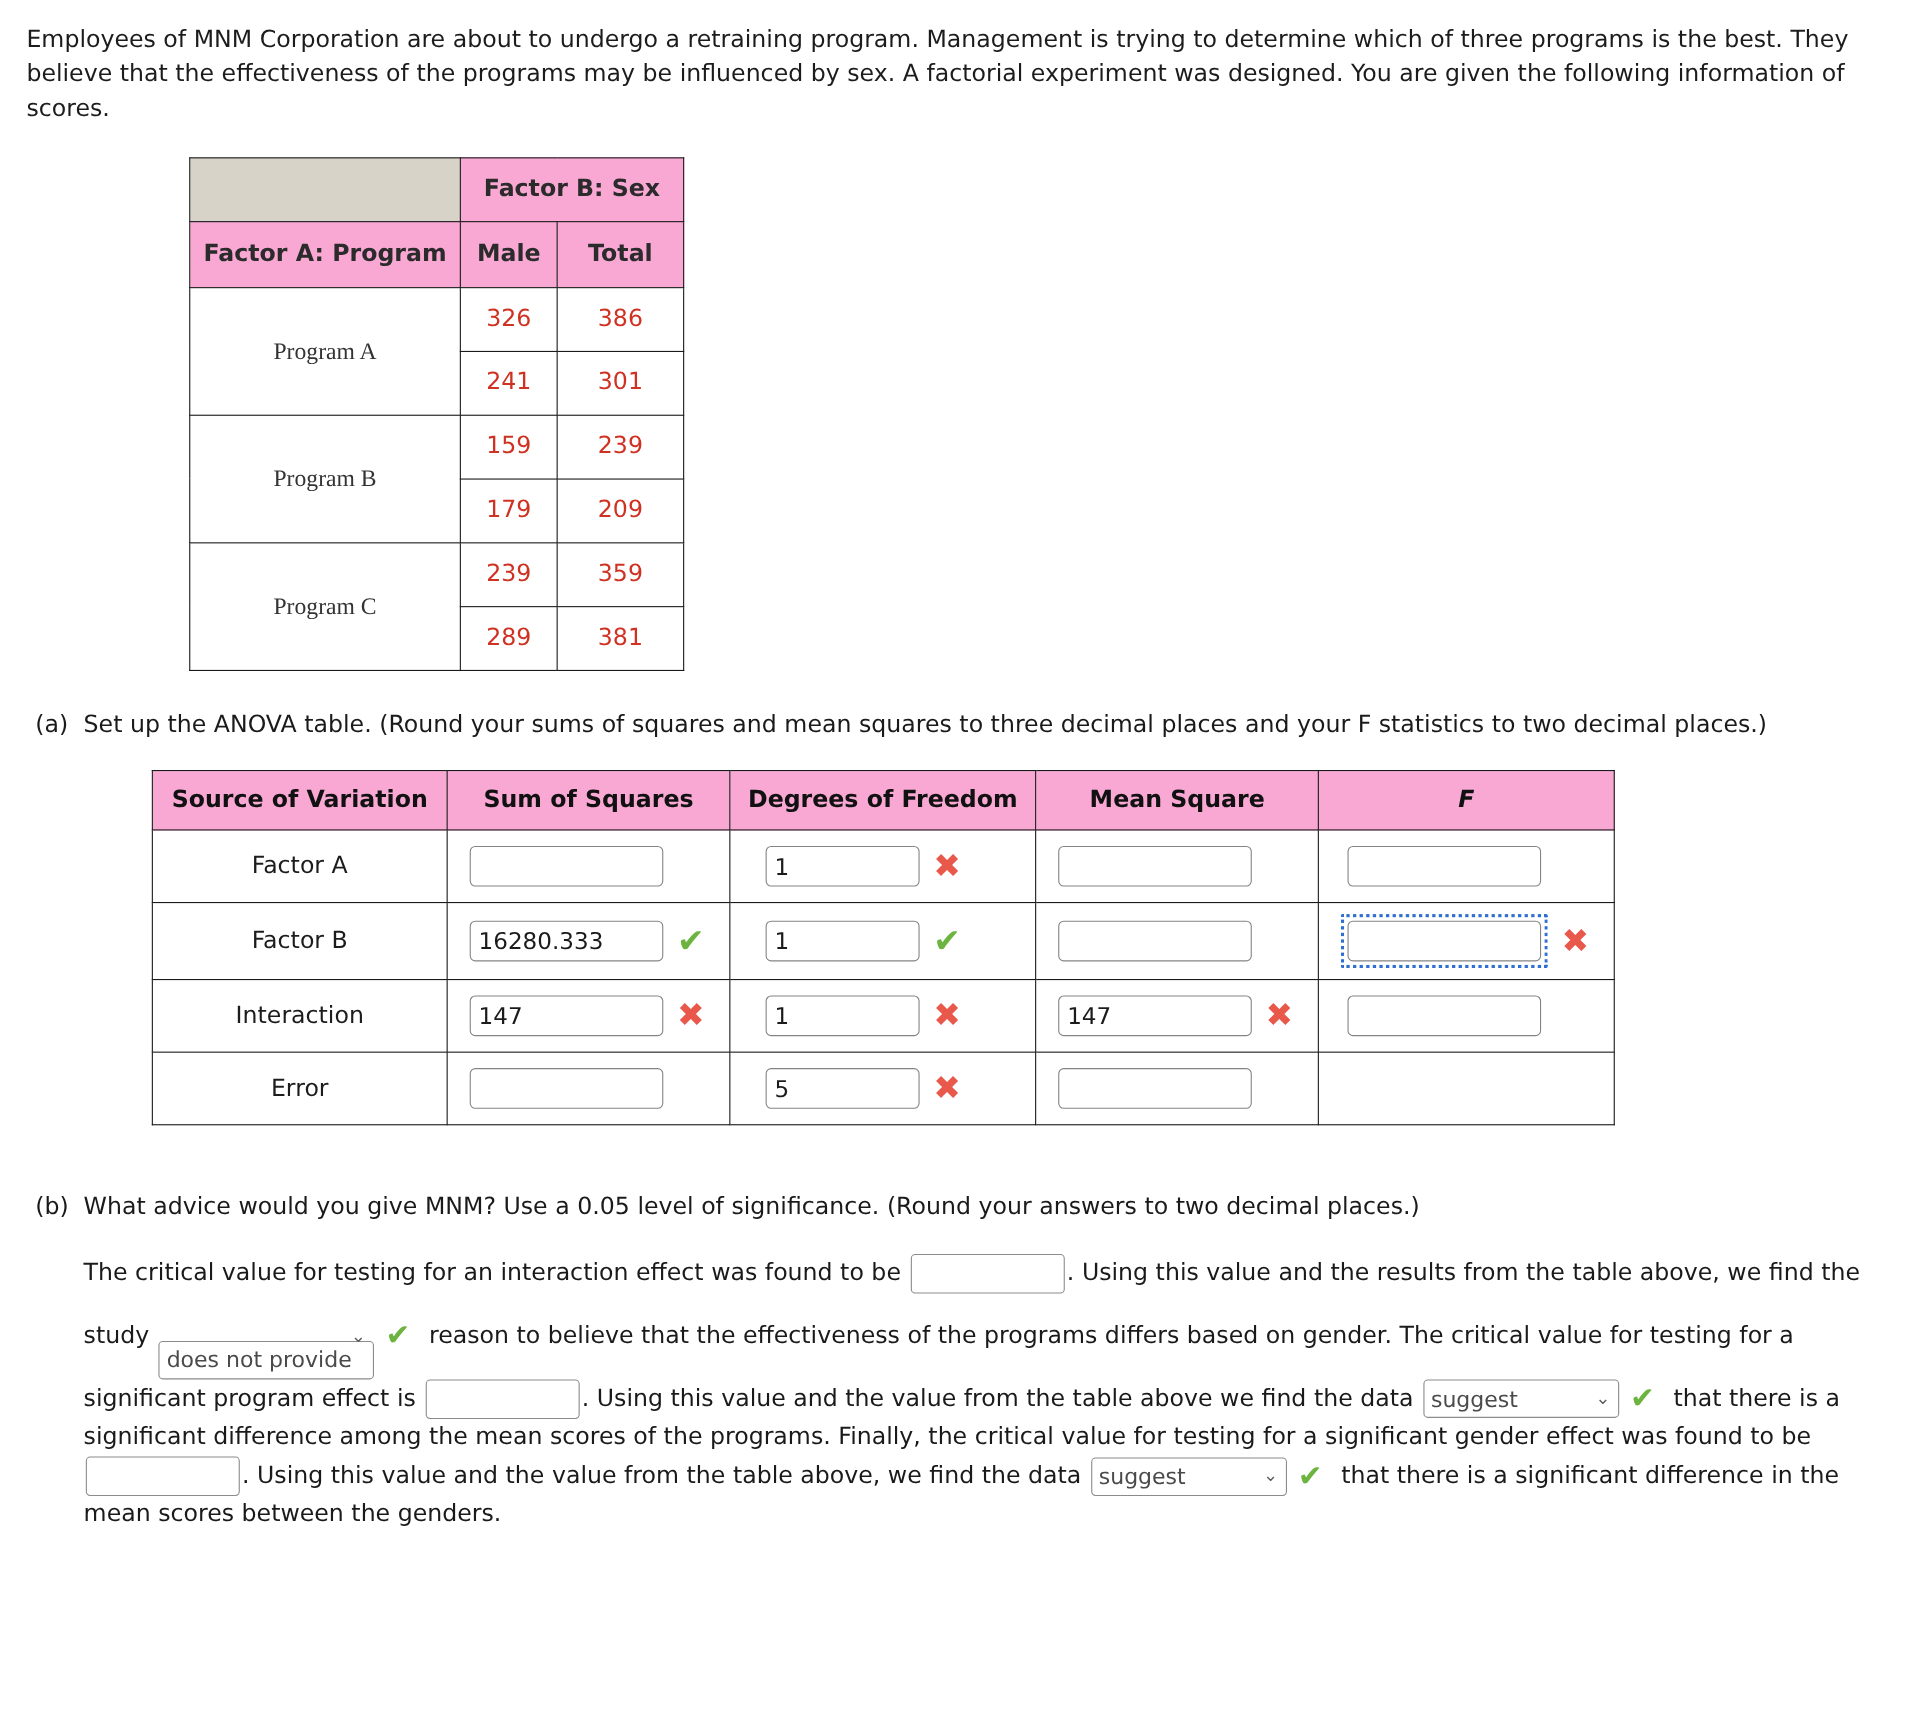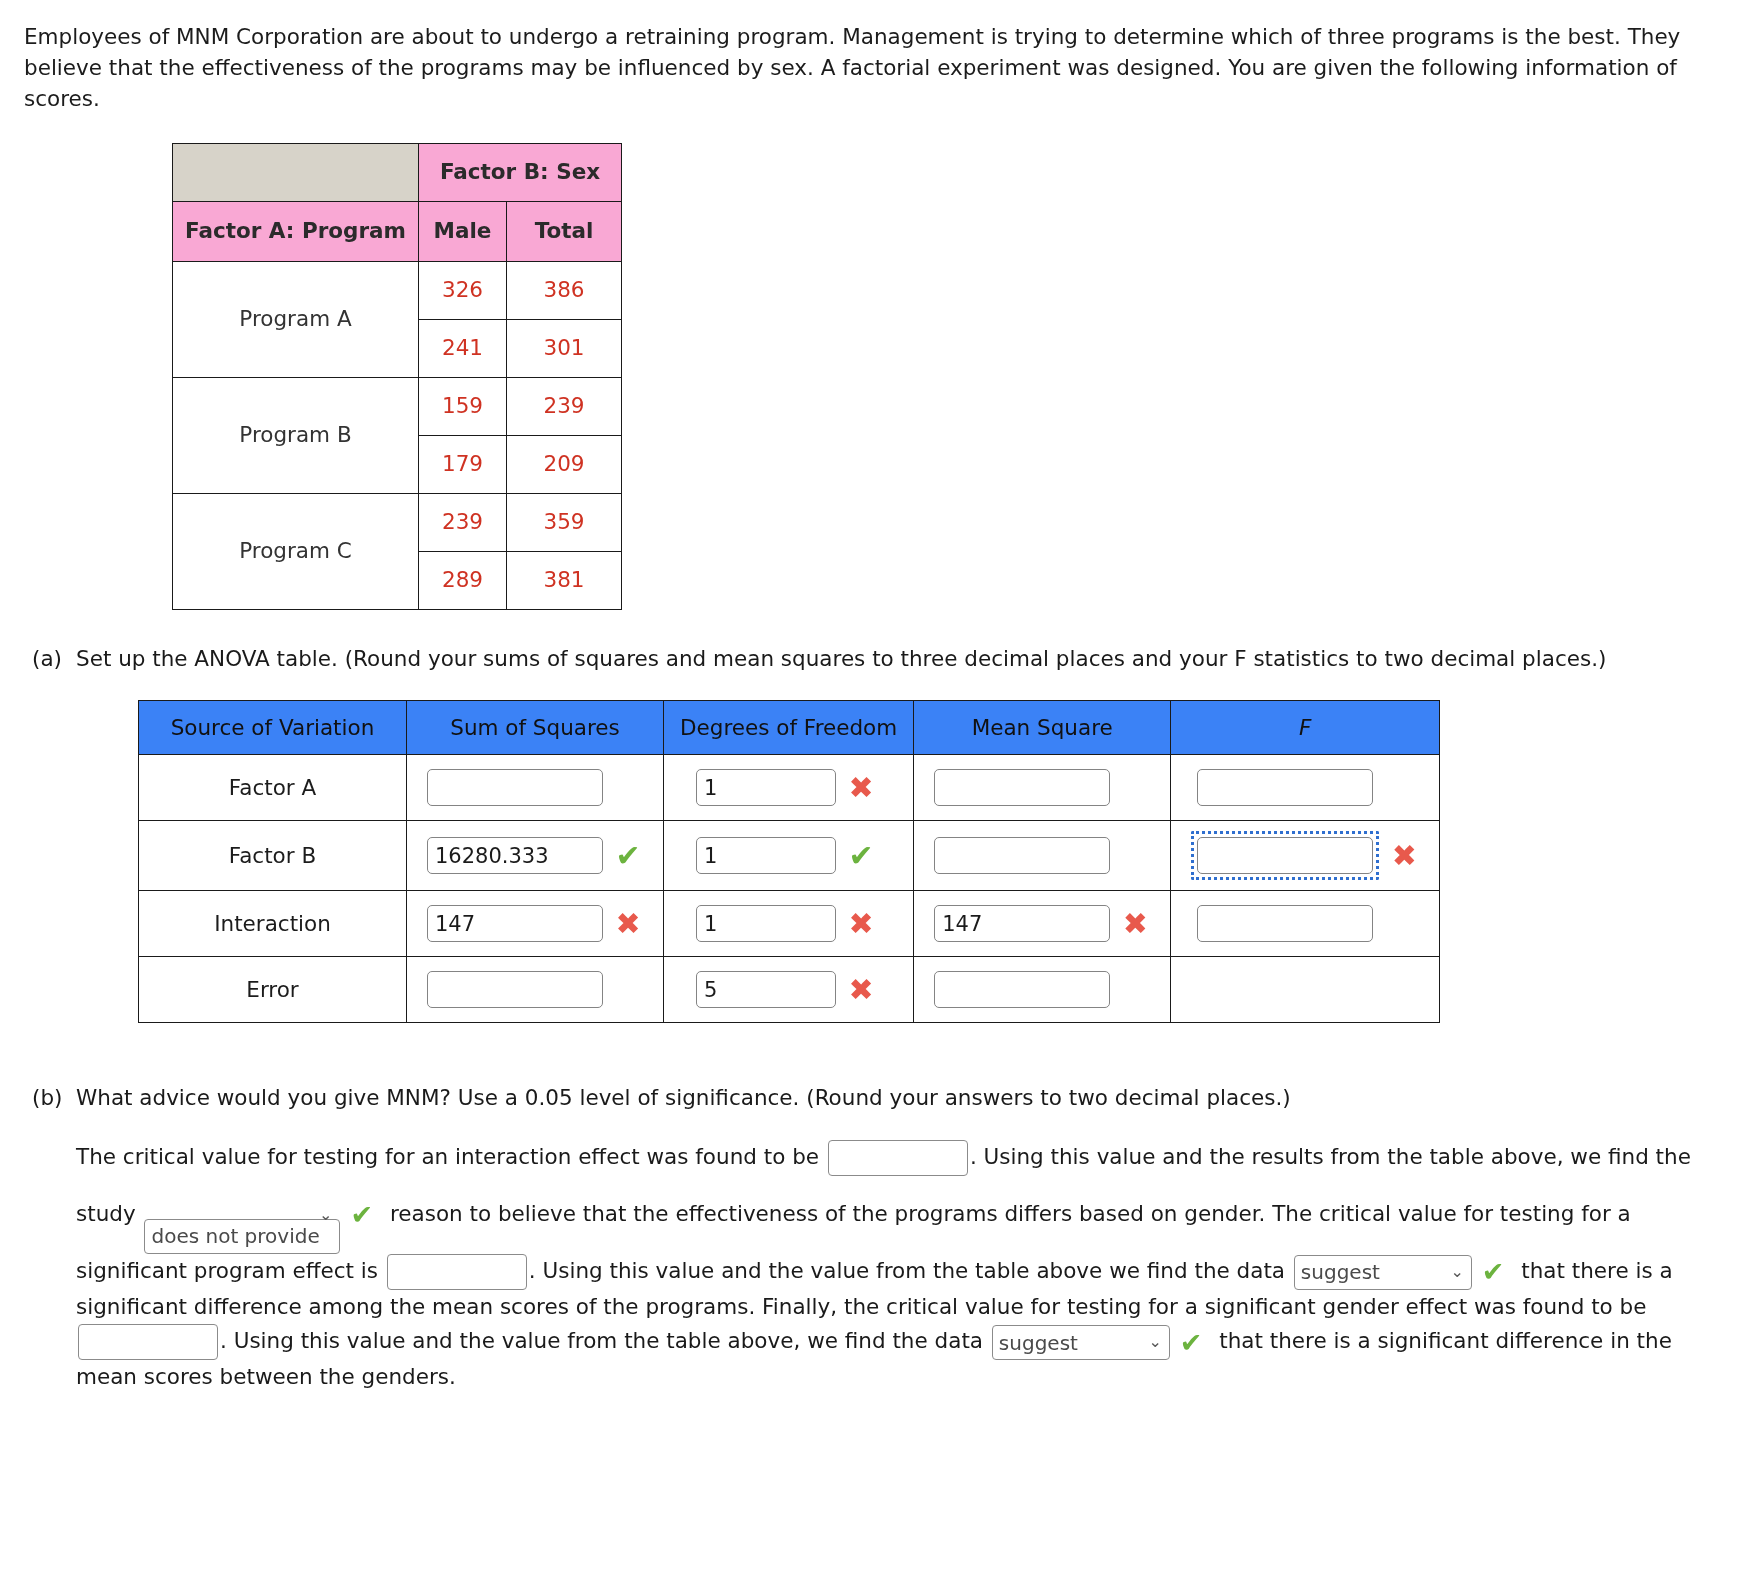"Program A" .prog-label { font-family: none -> Liberation Serif, serif }
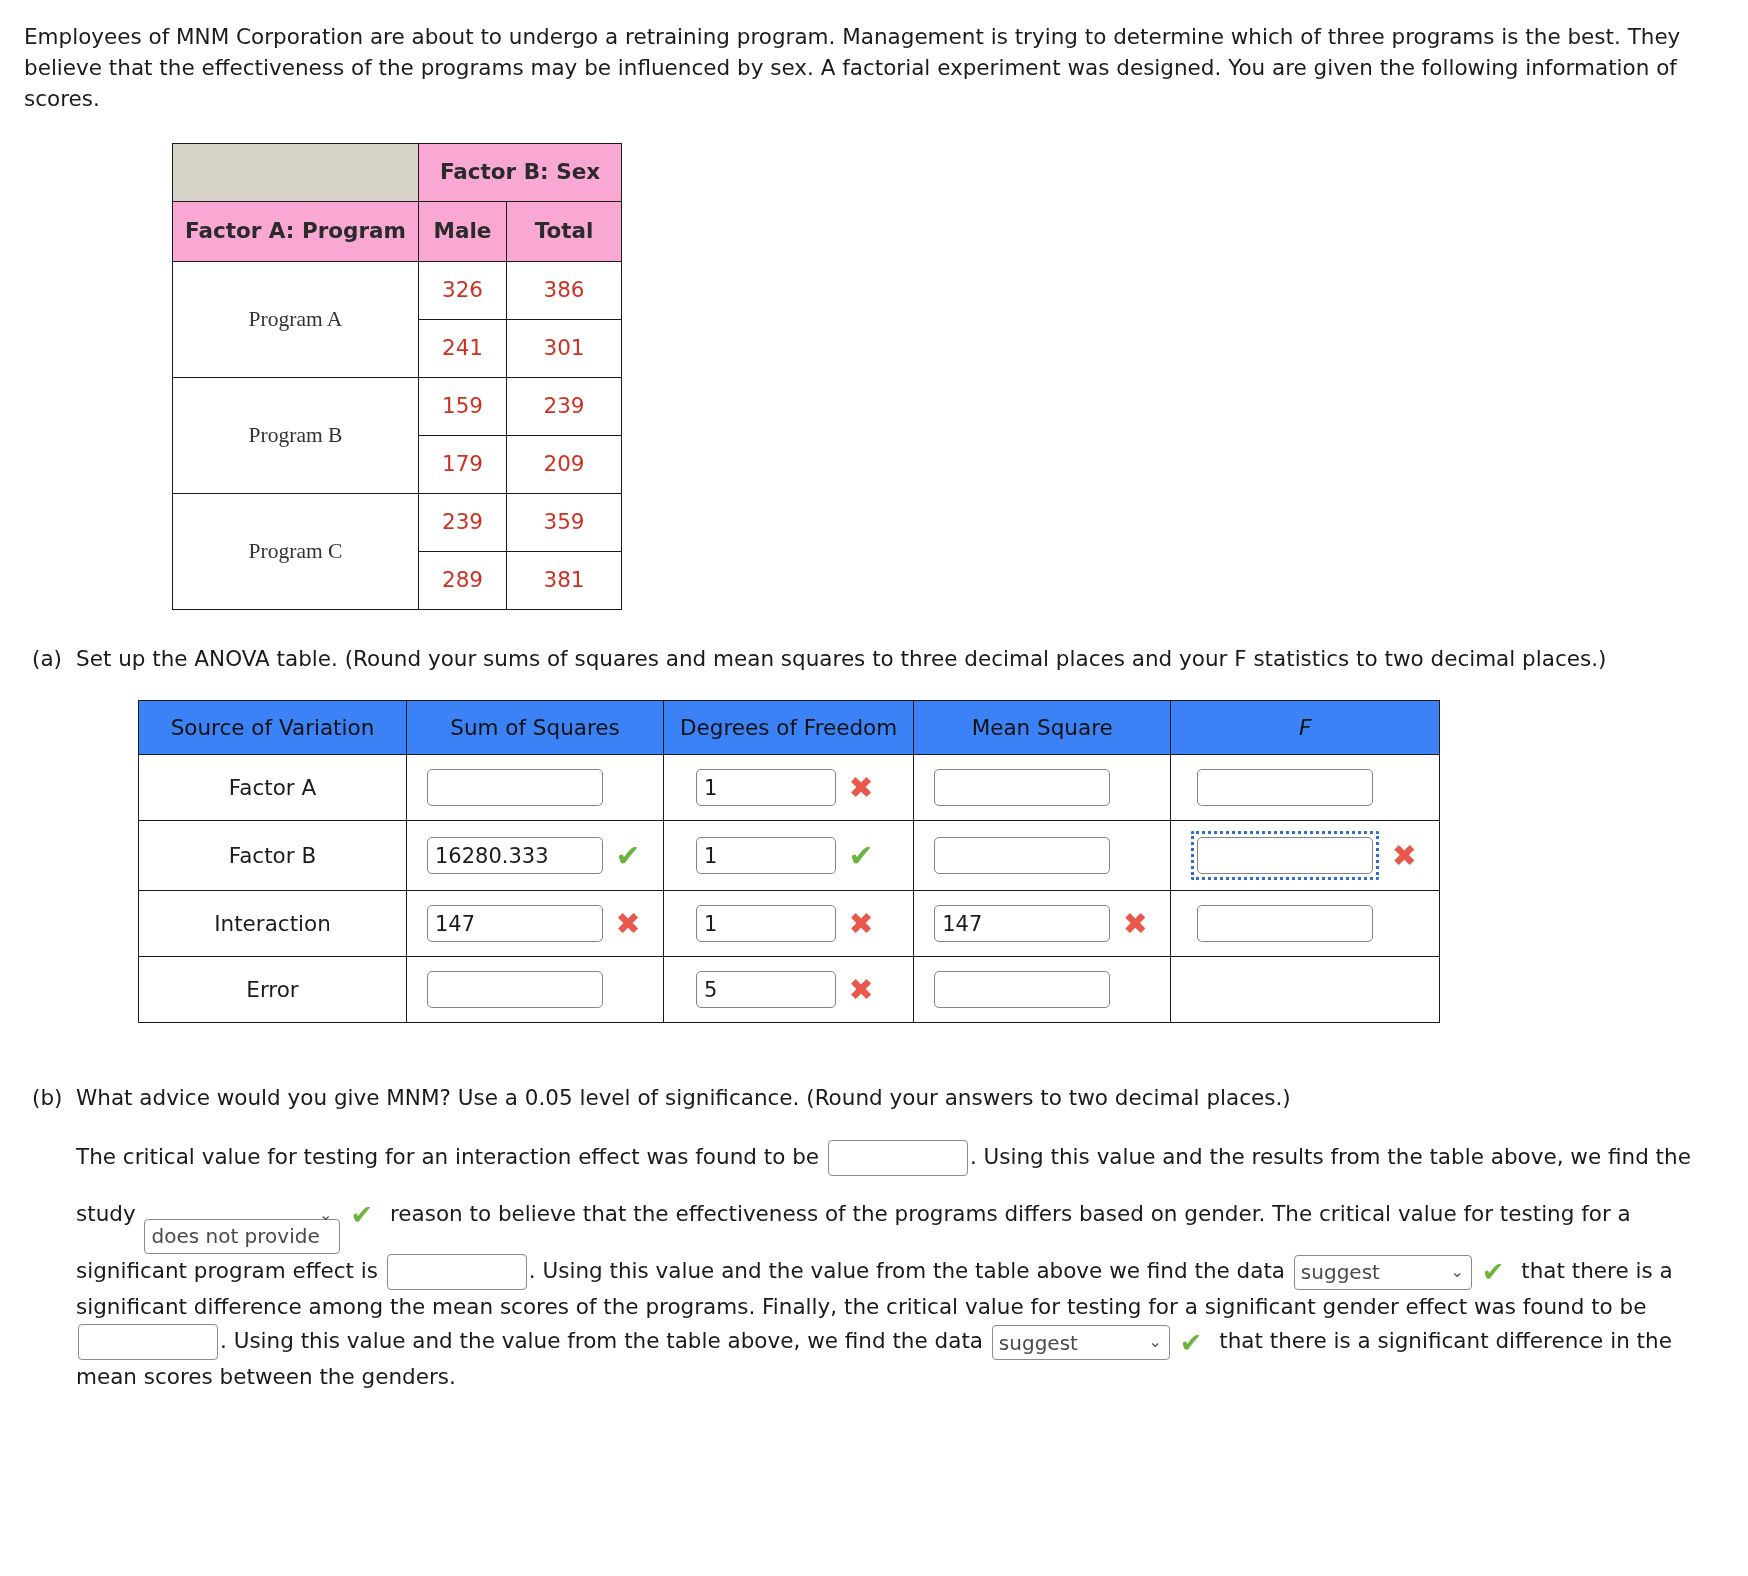"Source of Variation" table.anova th { background: #3b82f6 -> #f9a8d4; font-weight: normal -> bold }
